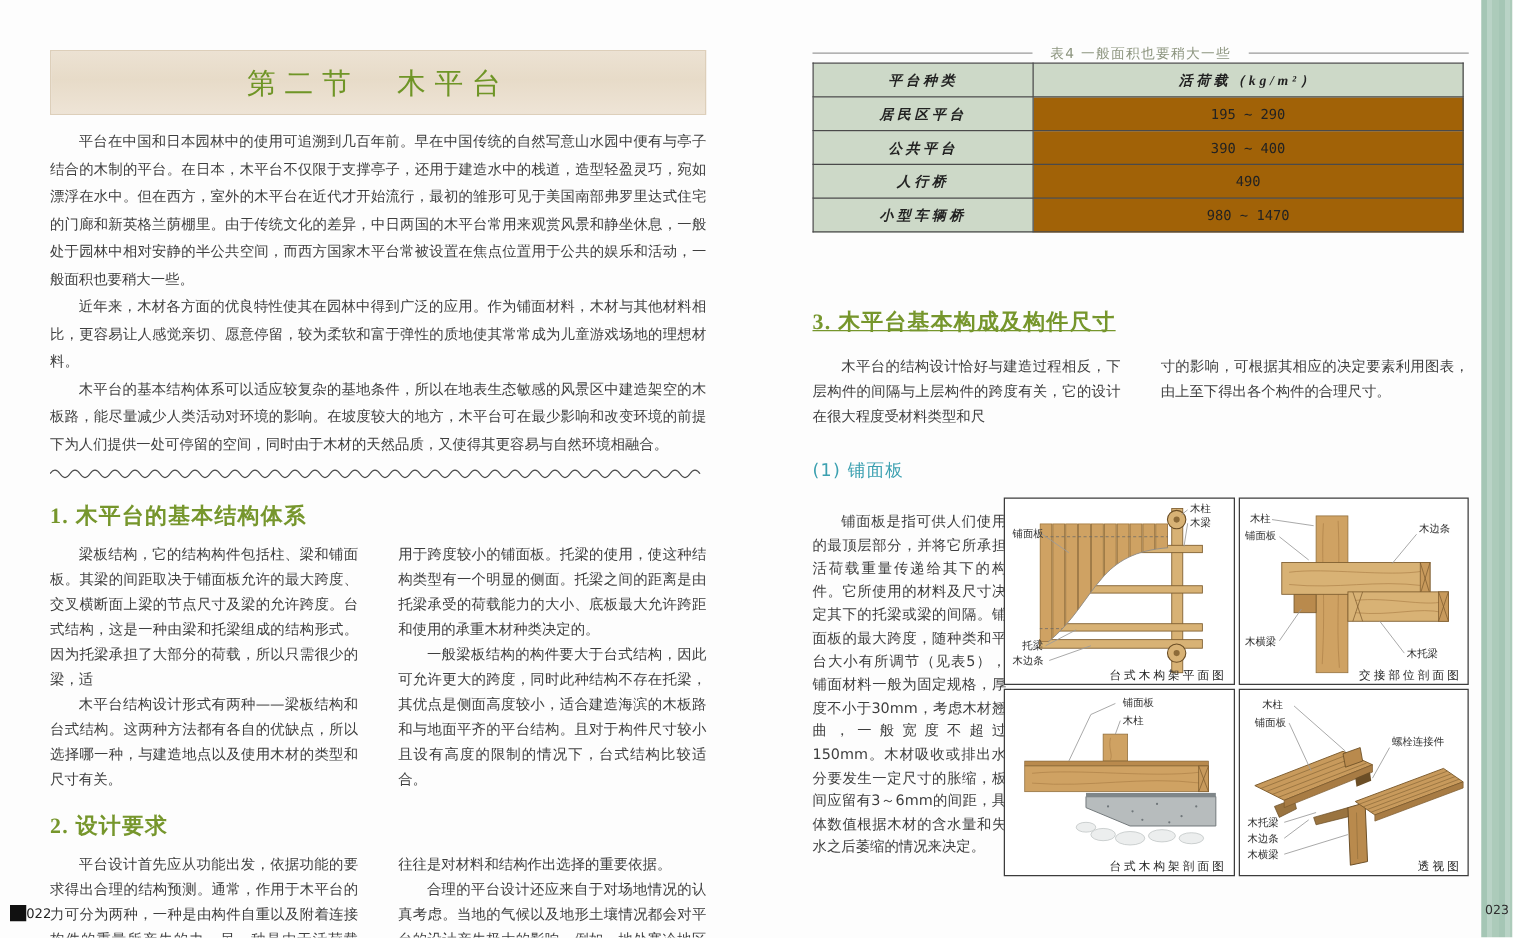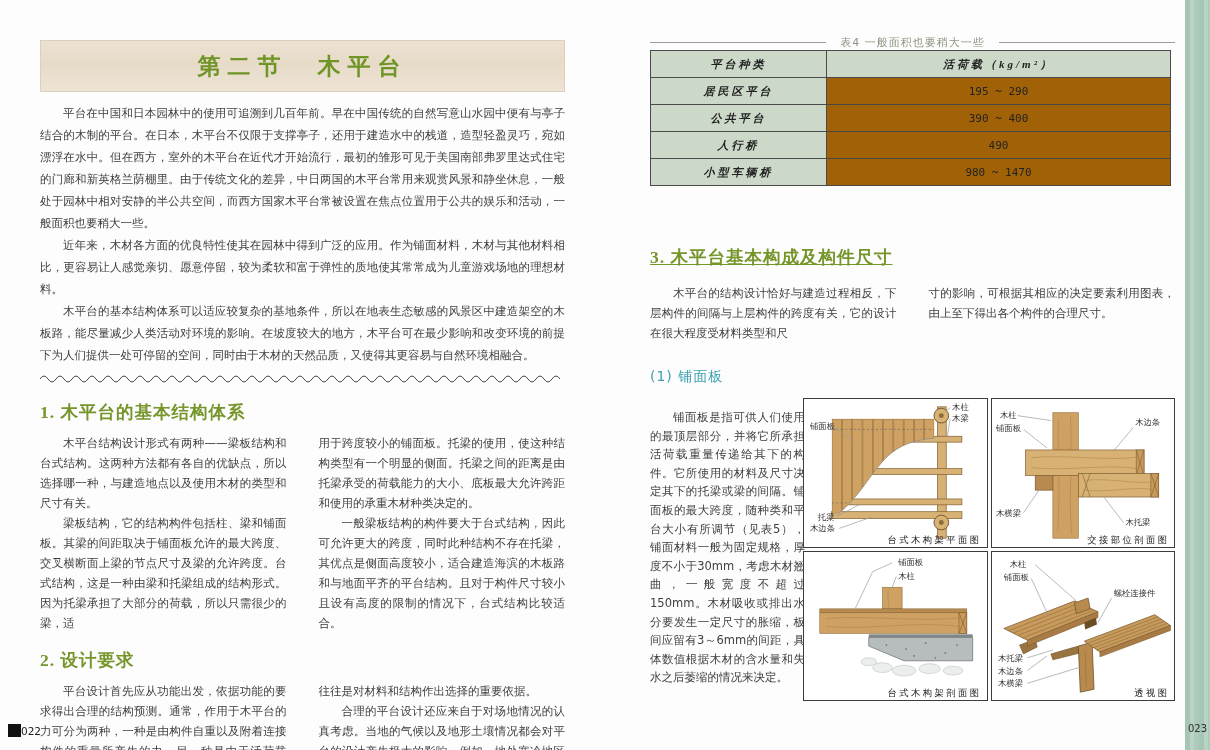"第二节 木平台" .banner h1 { font-weight: bold -> normal }
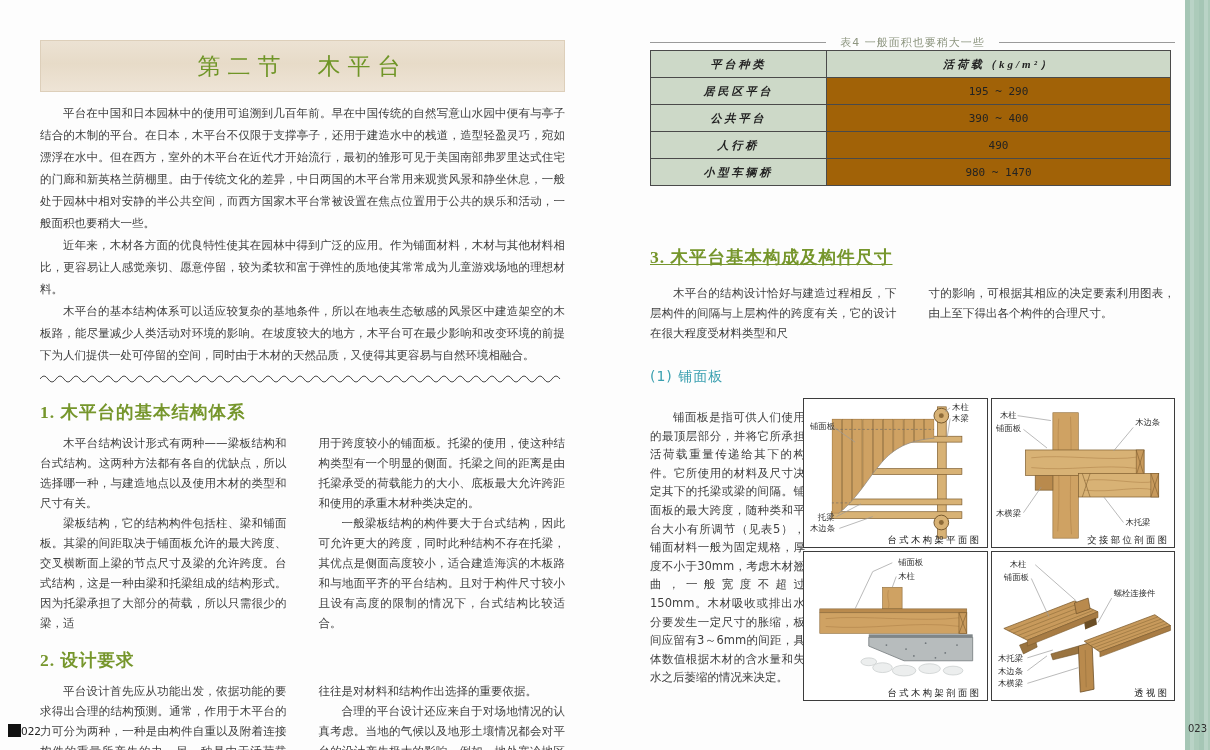"木平台结构设计形式有两种——梁板结构和台式结构。这两种方法都有各自的优缺点，所以" p { order: before "梁板结构，它的结构构件包括柱、梁和铺面板。其梁的间距取决于铺面板允许的最大跨度、" -> after "梁板结构，它的结构构件包括柱、梁和铺面板。其梁的间距取决于铺面板允许的最大跨度、" }
